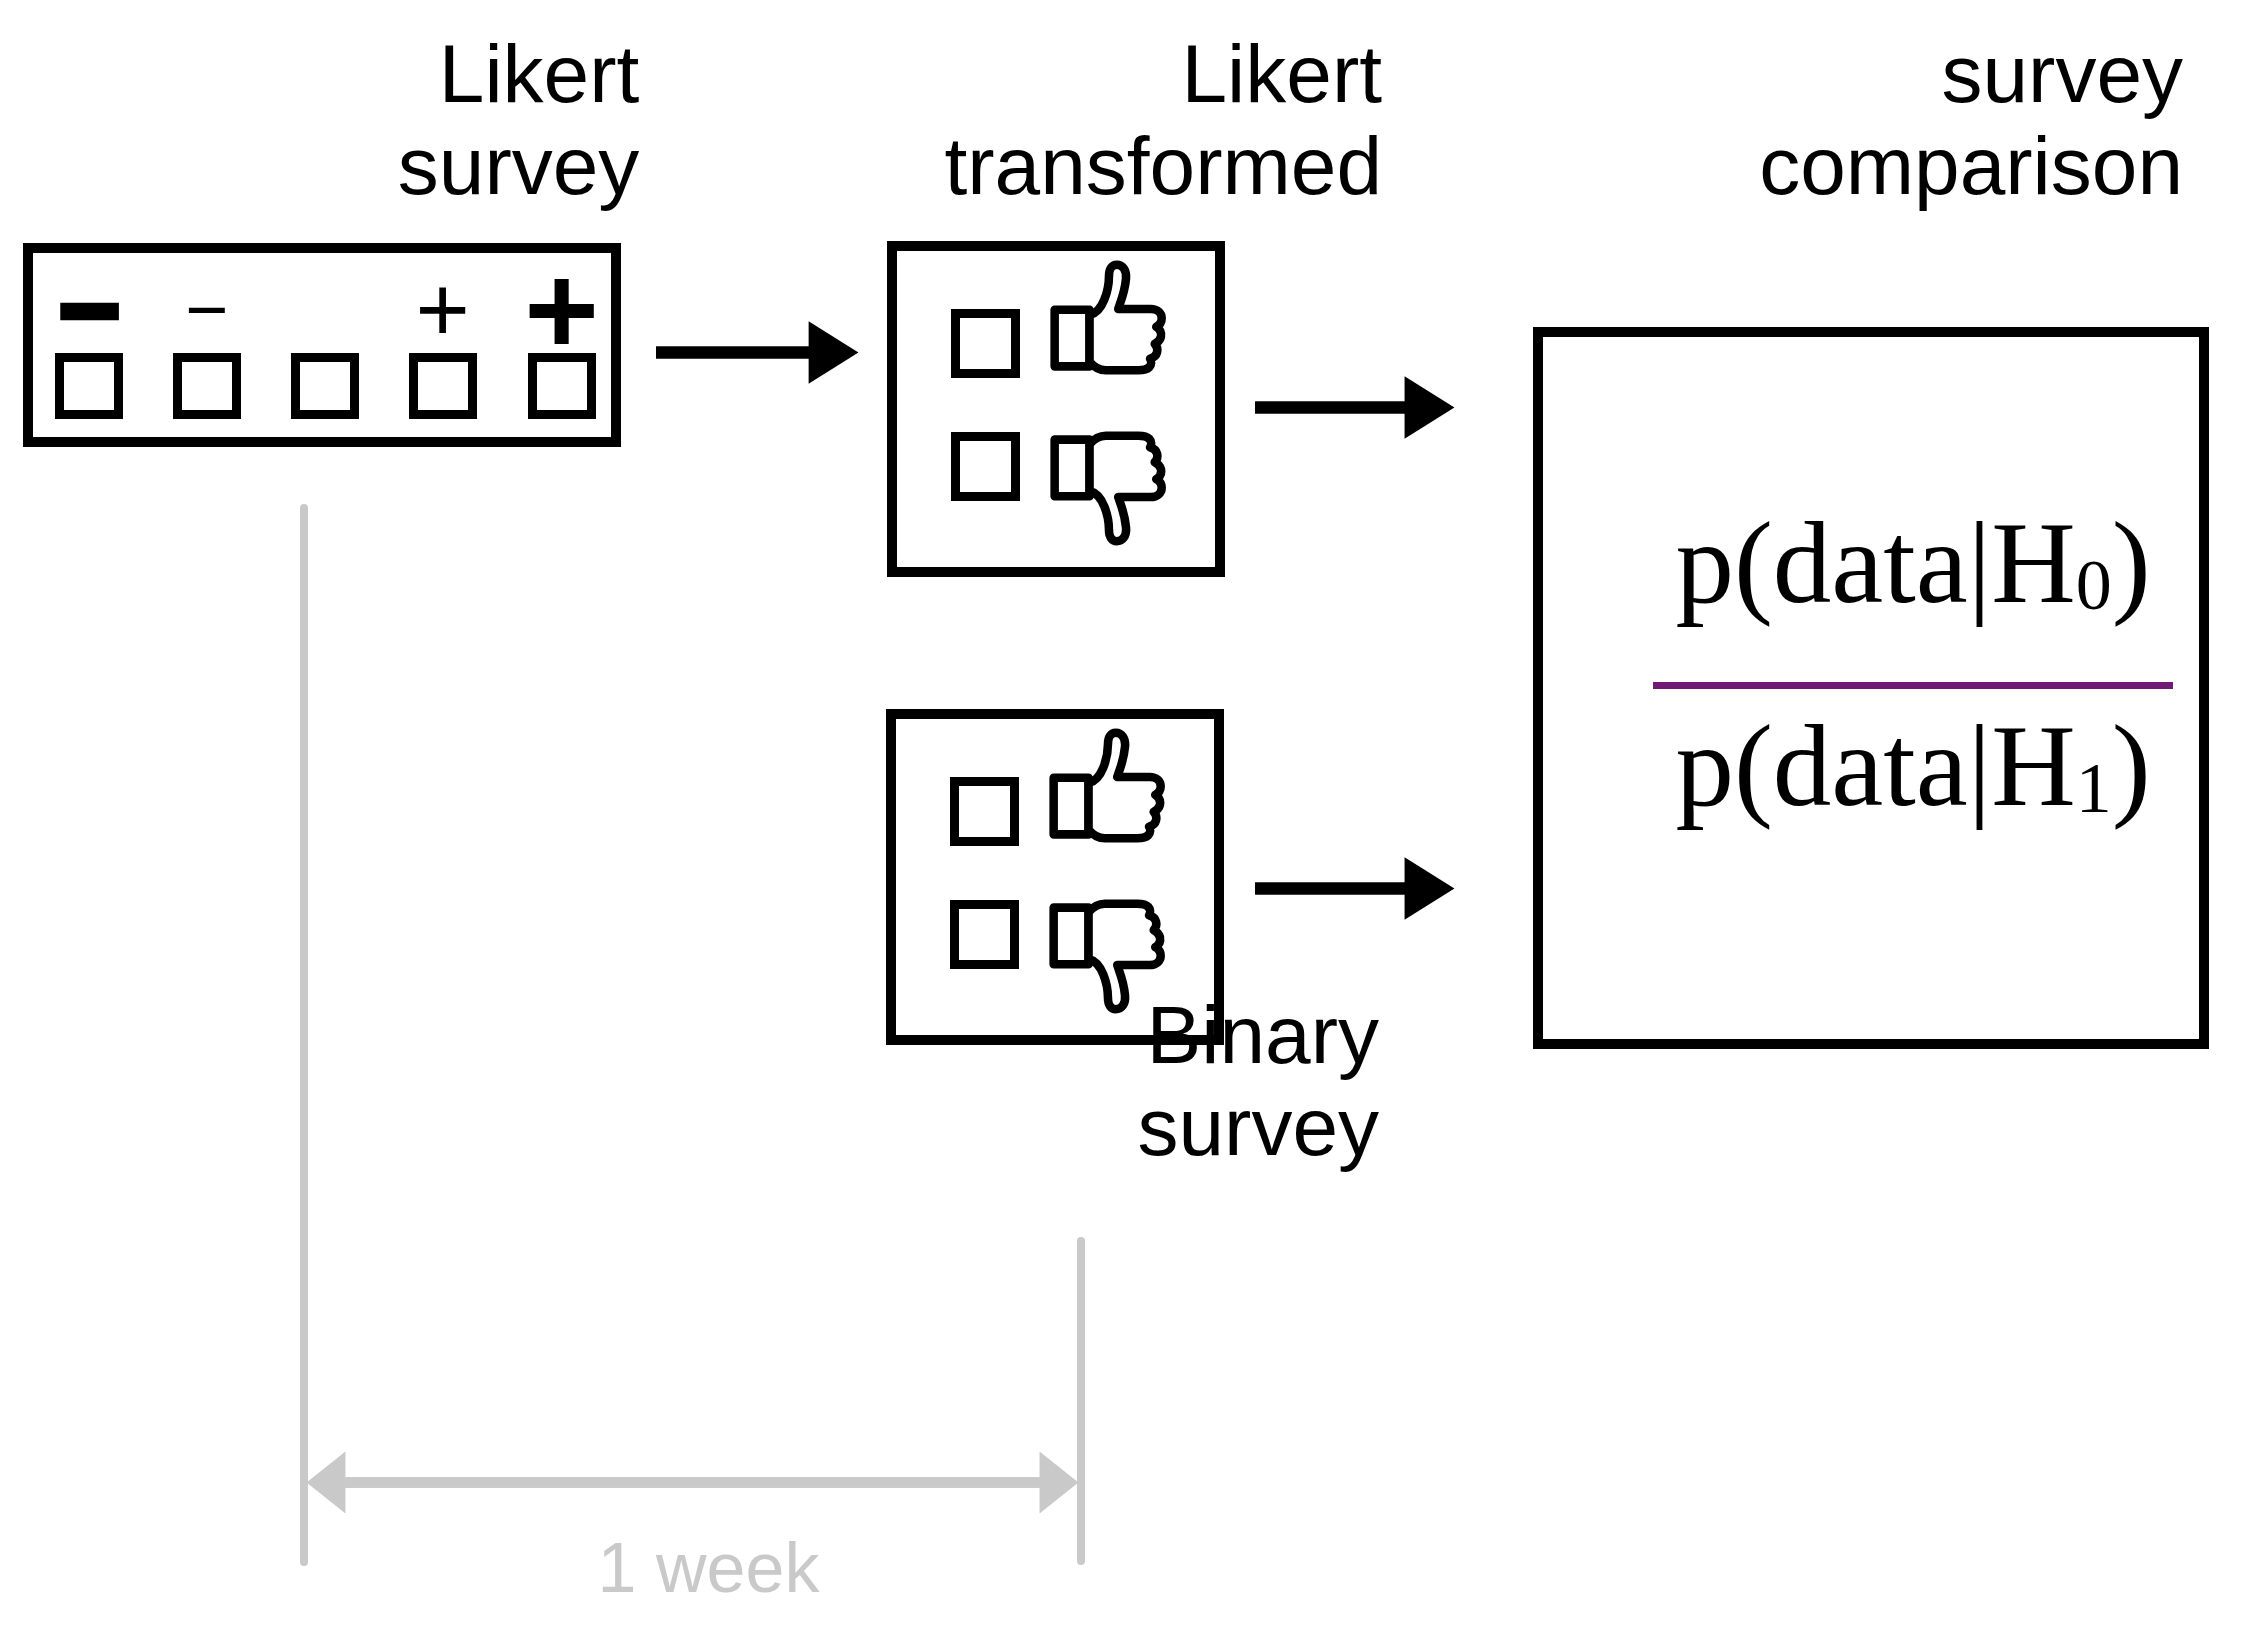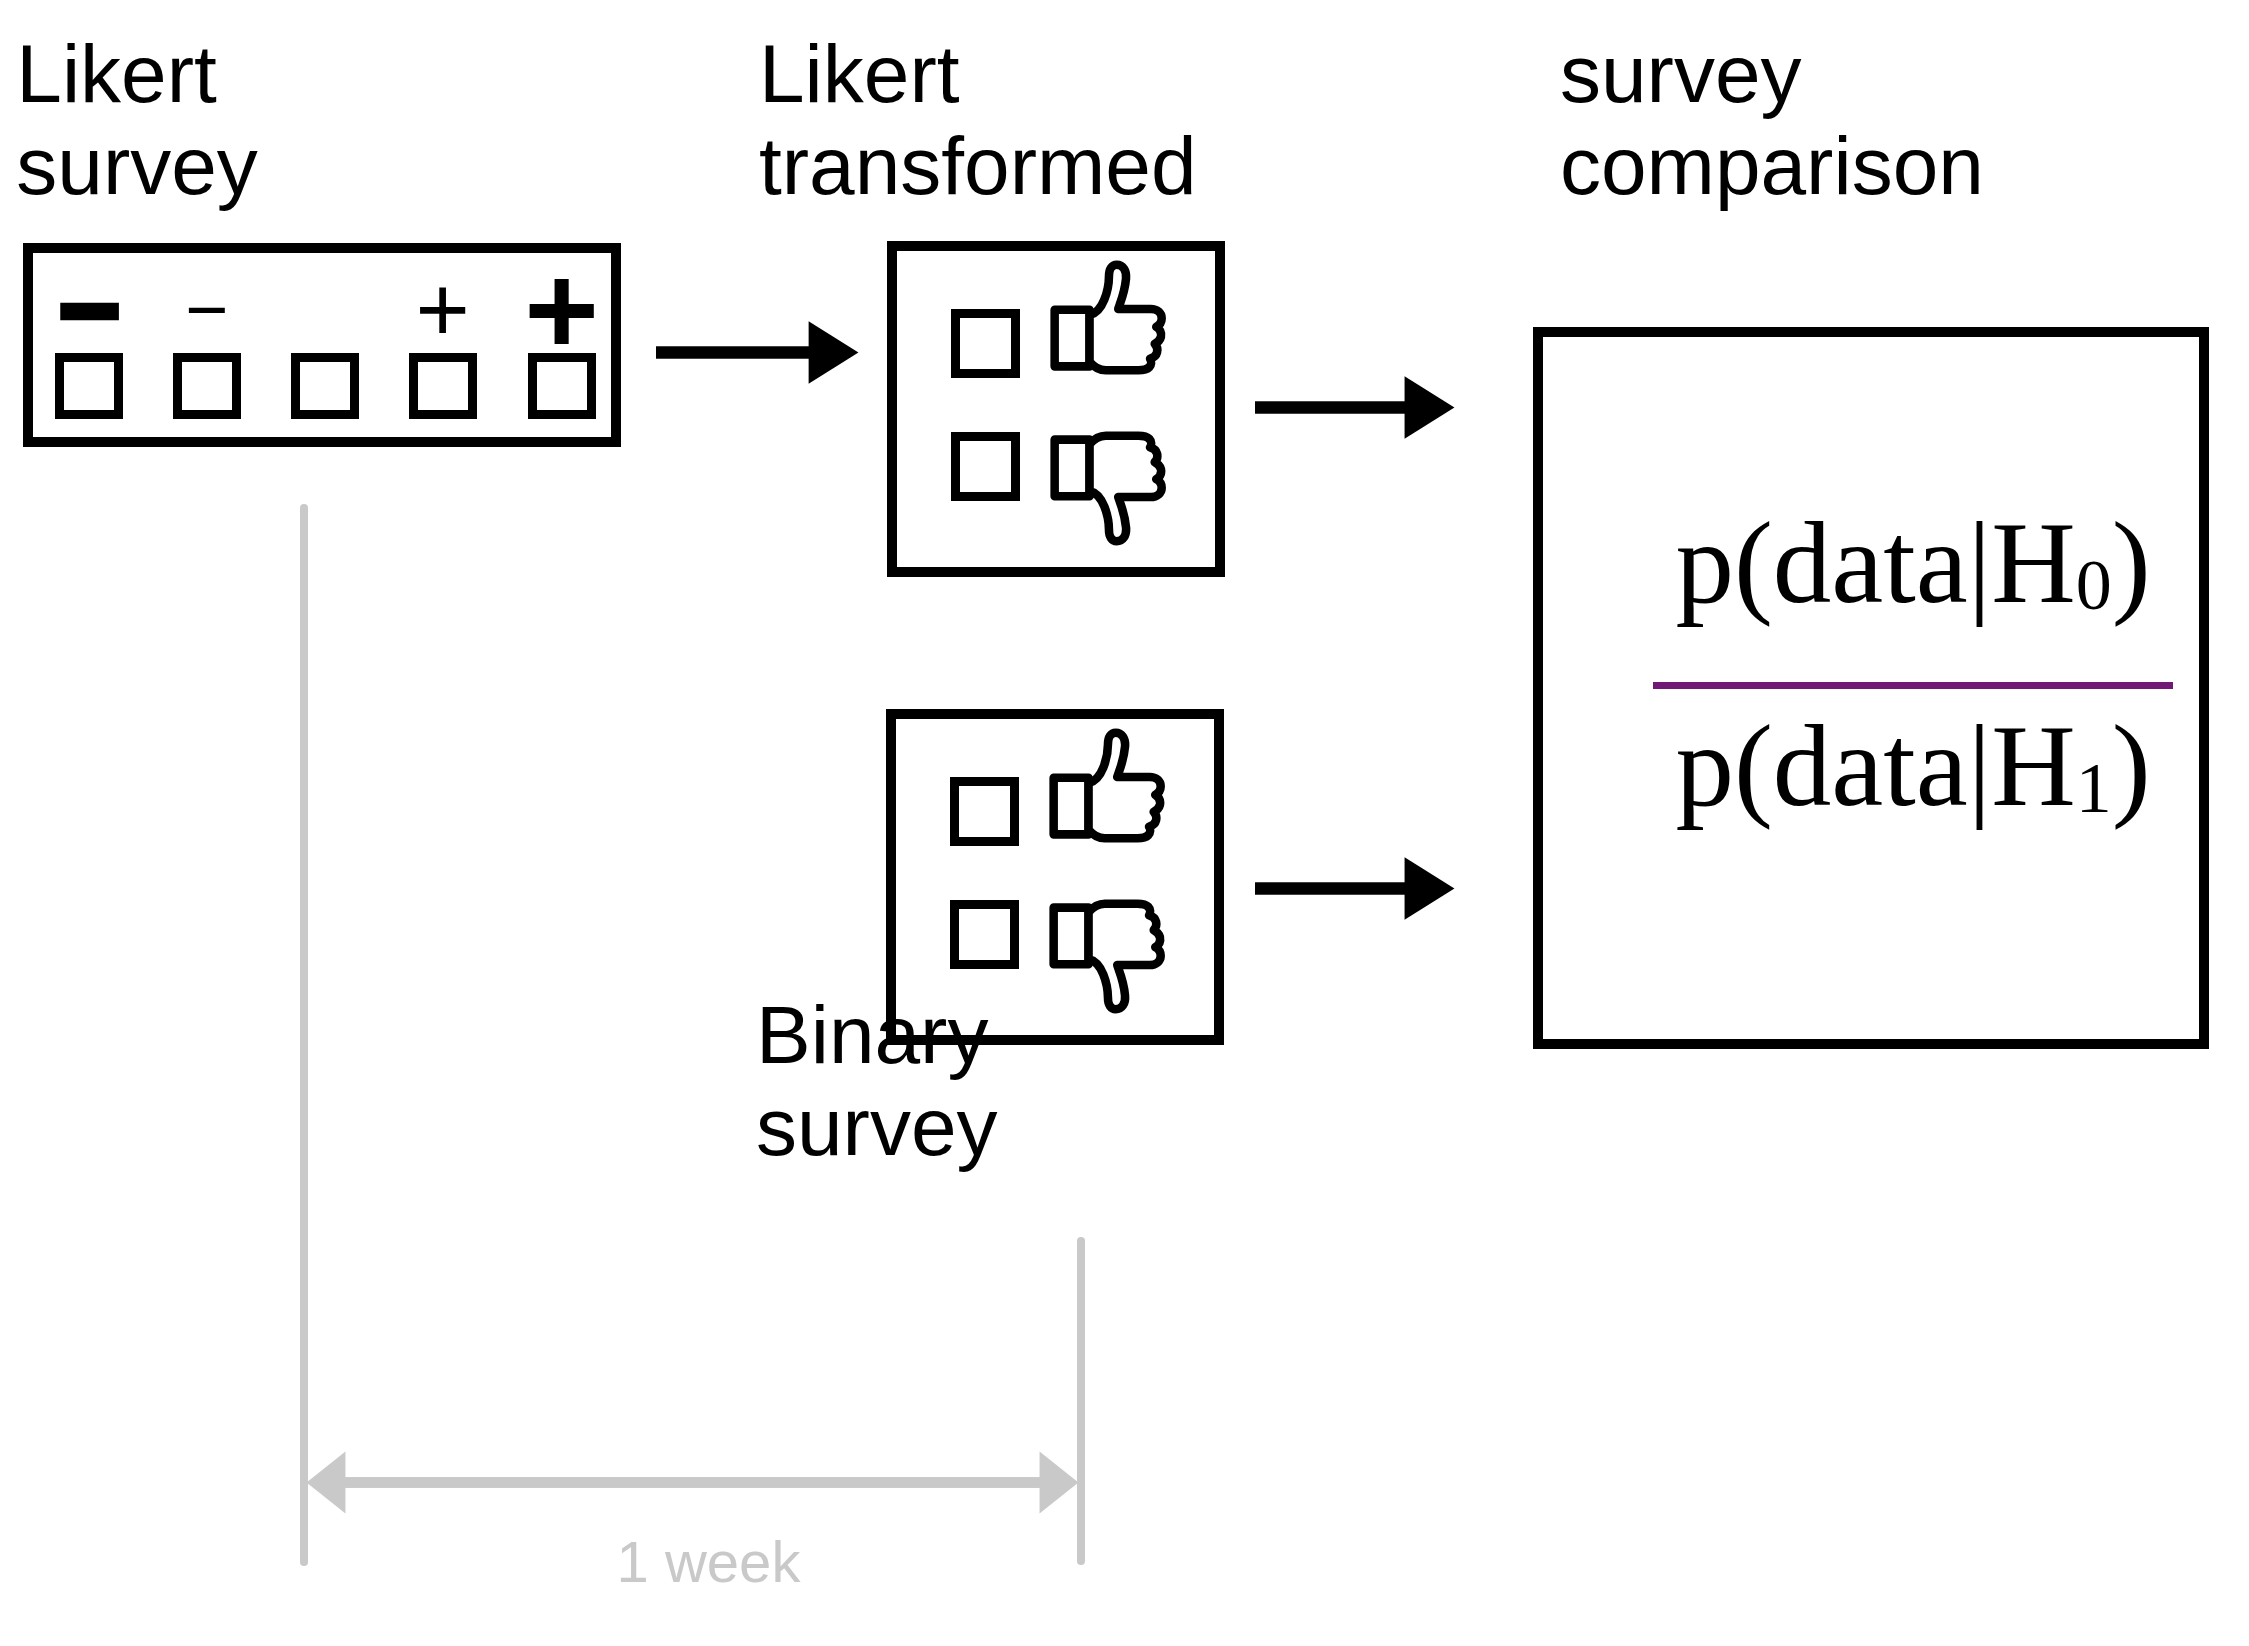"Likert" .title { text-align: left -> right }
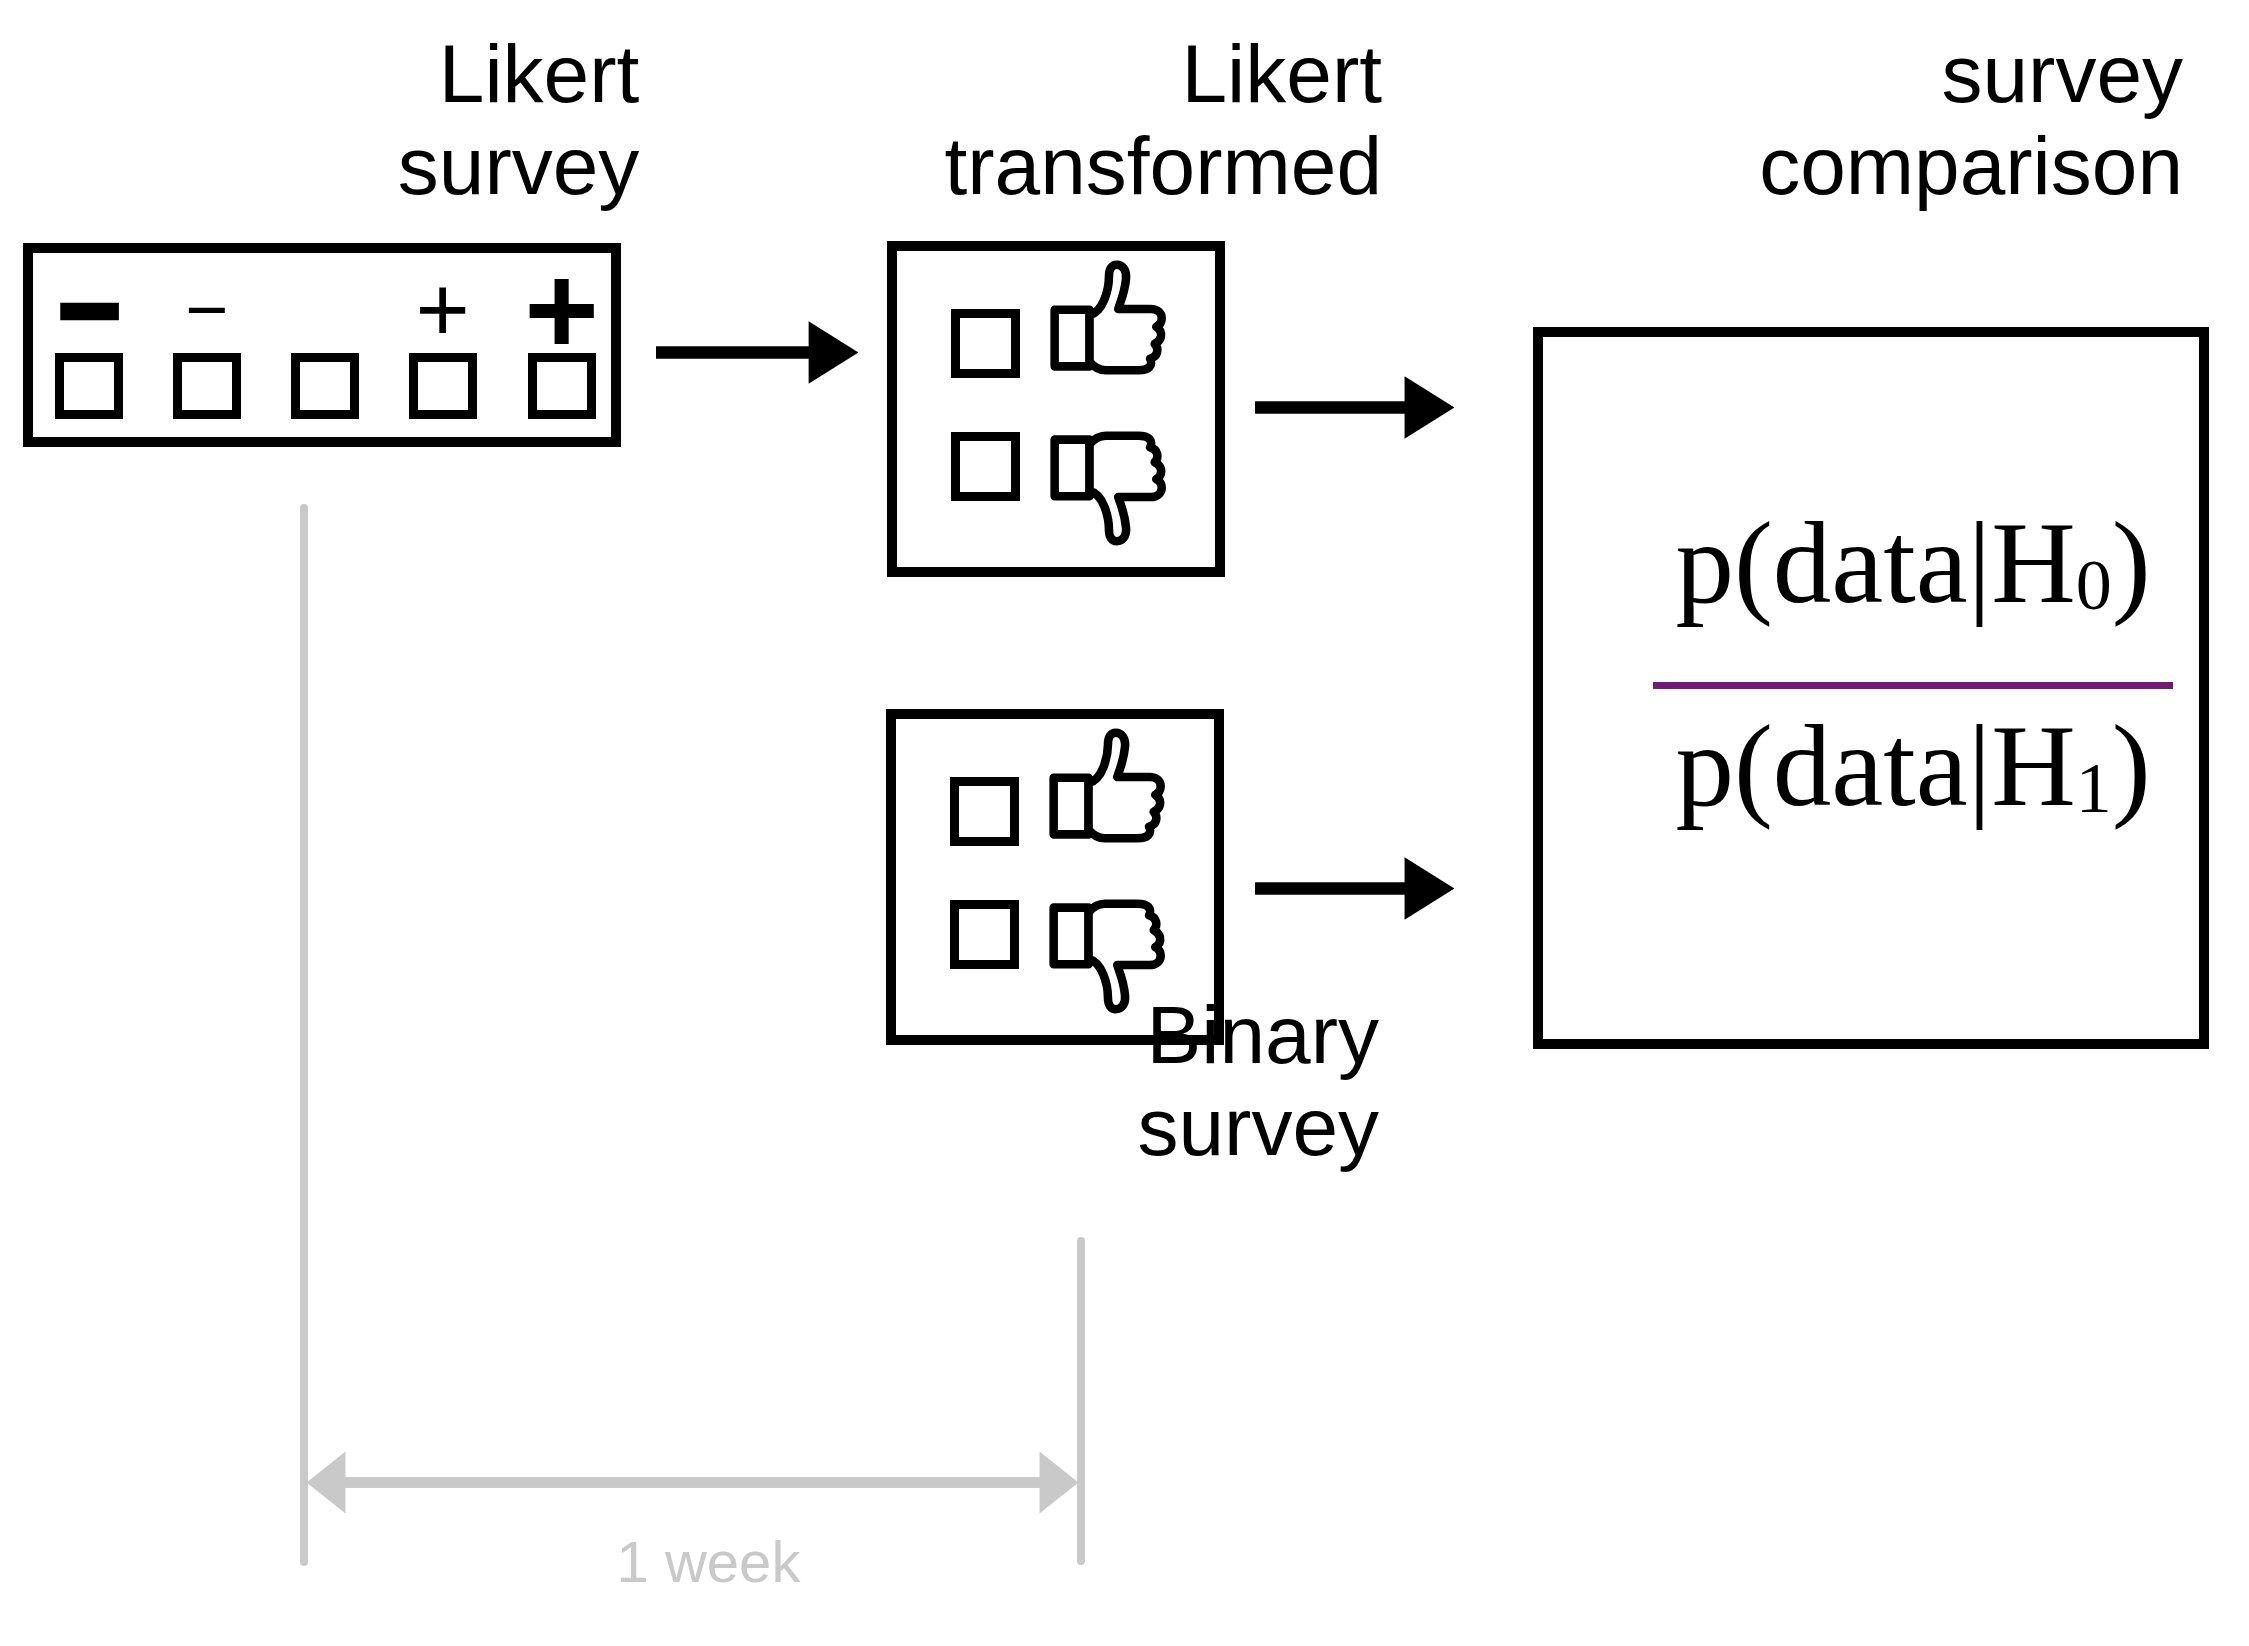"1 week" .muted-label { font-size: 58px -> 70px }
